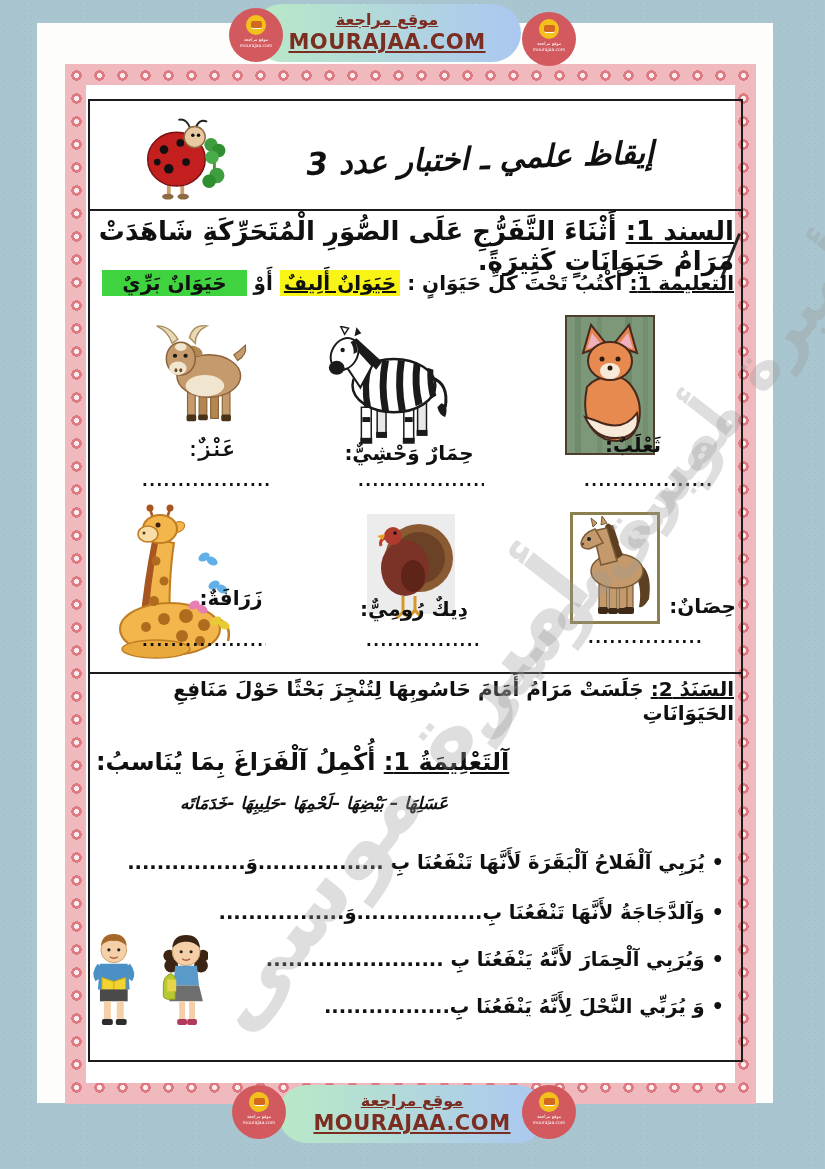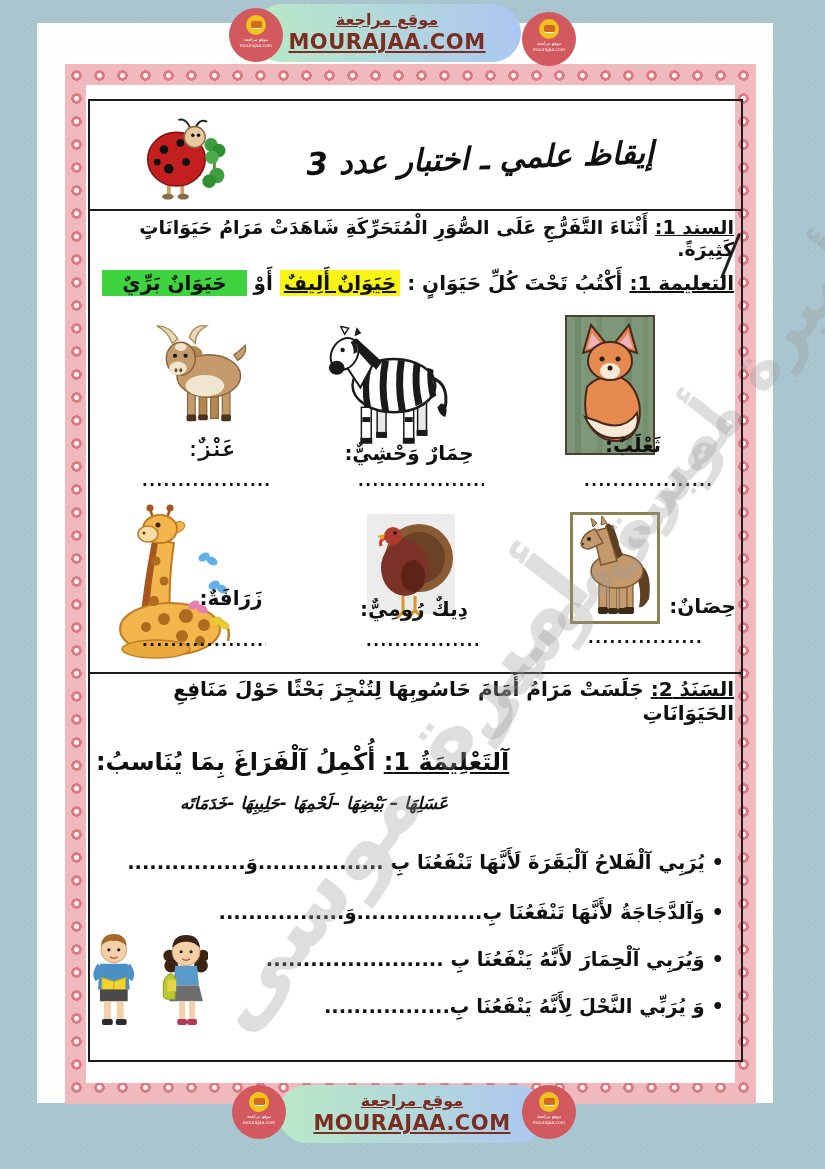"السند 1: أَثْنَاءَ التَّفَرُّجِ عَلَى" .s1-support { font-size: 19px -> 26px }
